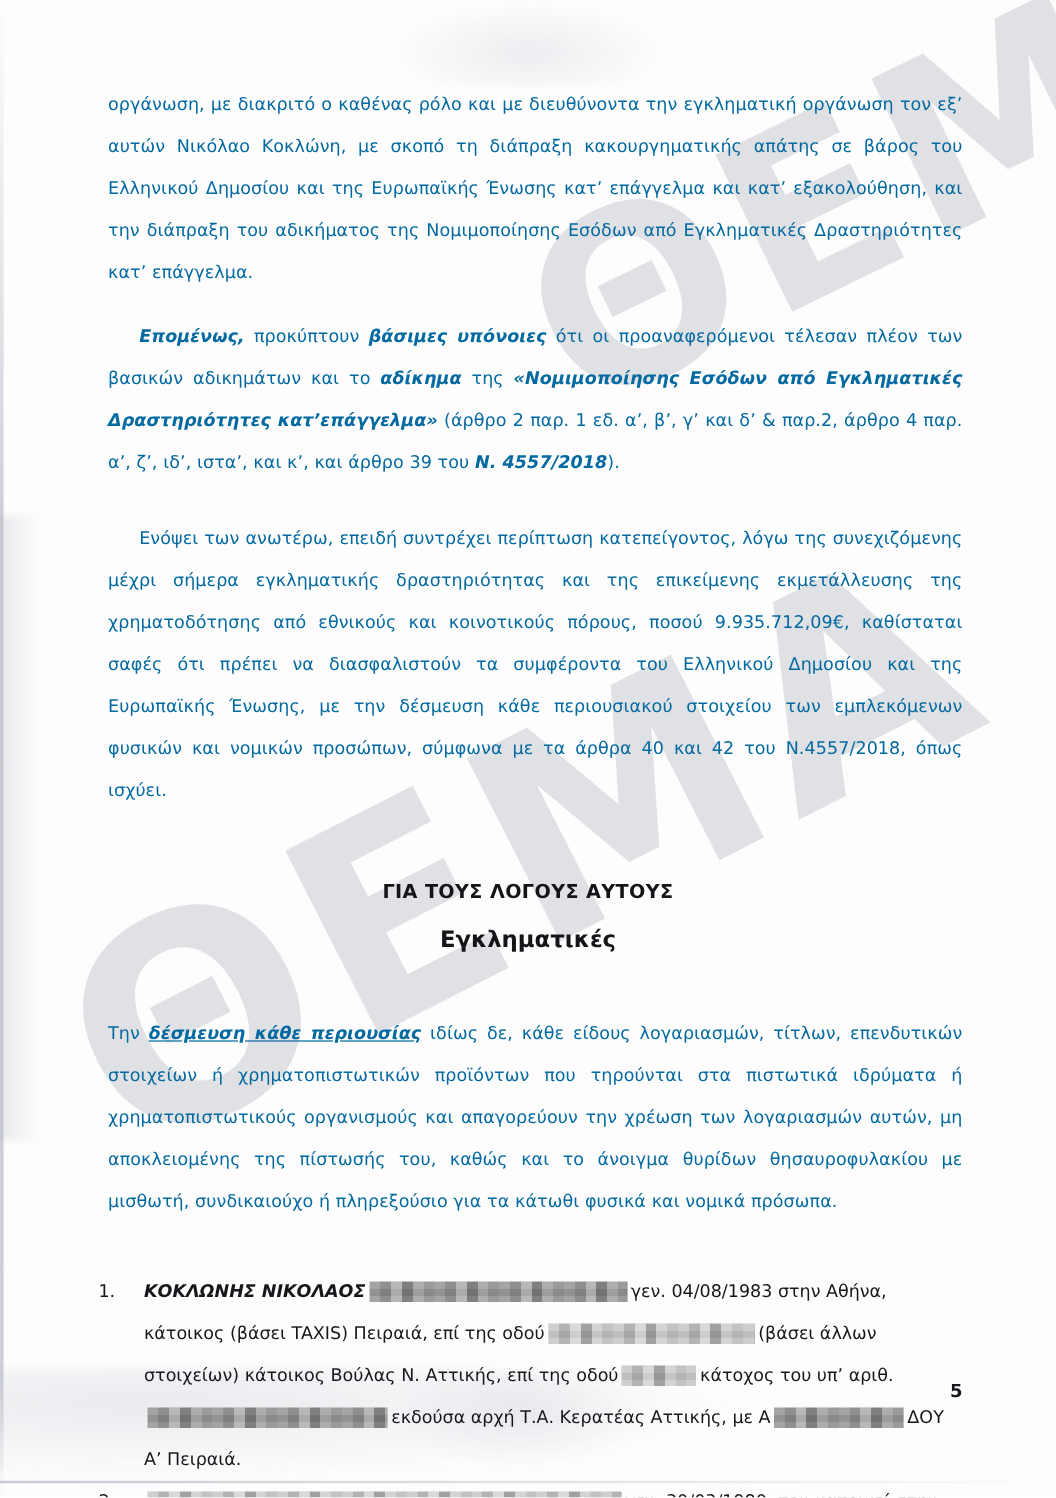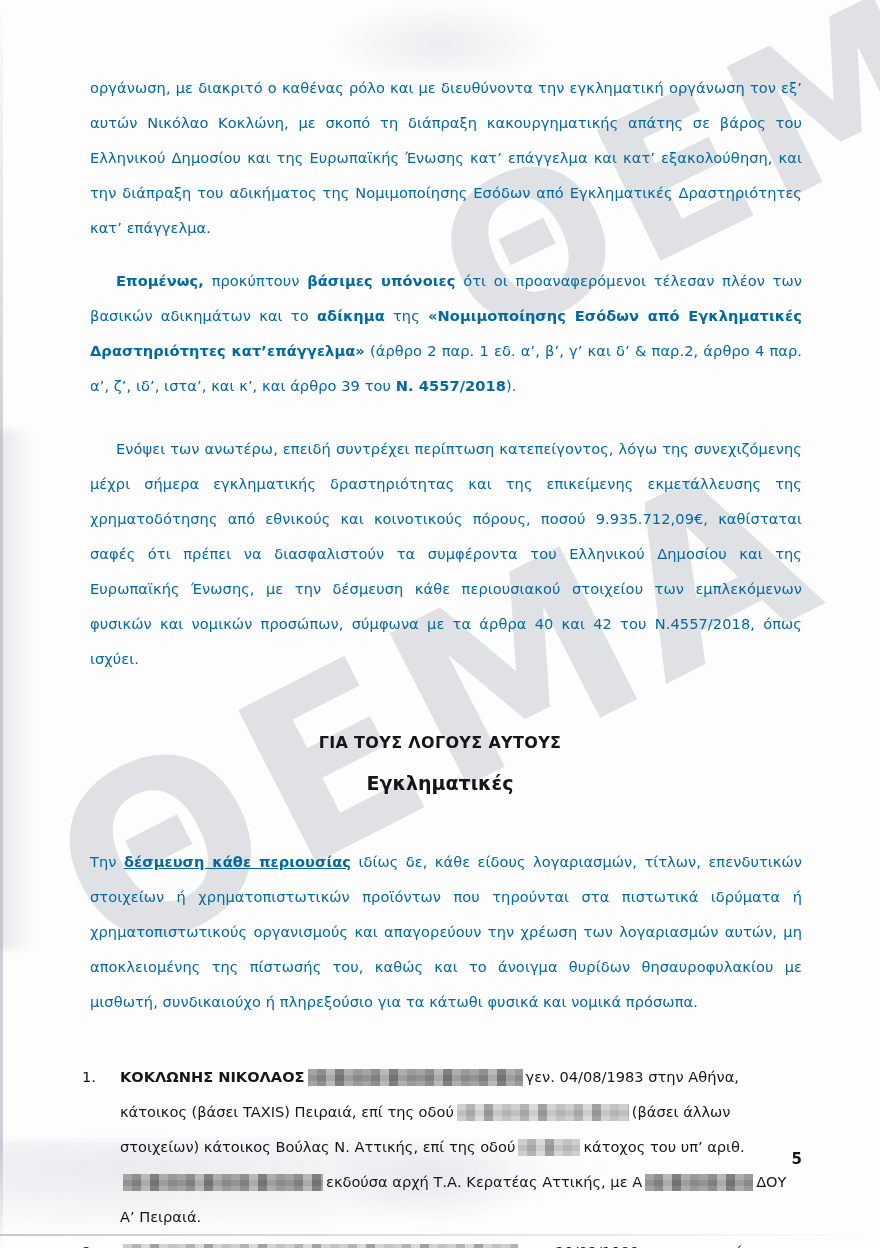"Επομένως," b { font-style: none -> italic }
